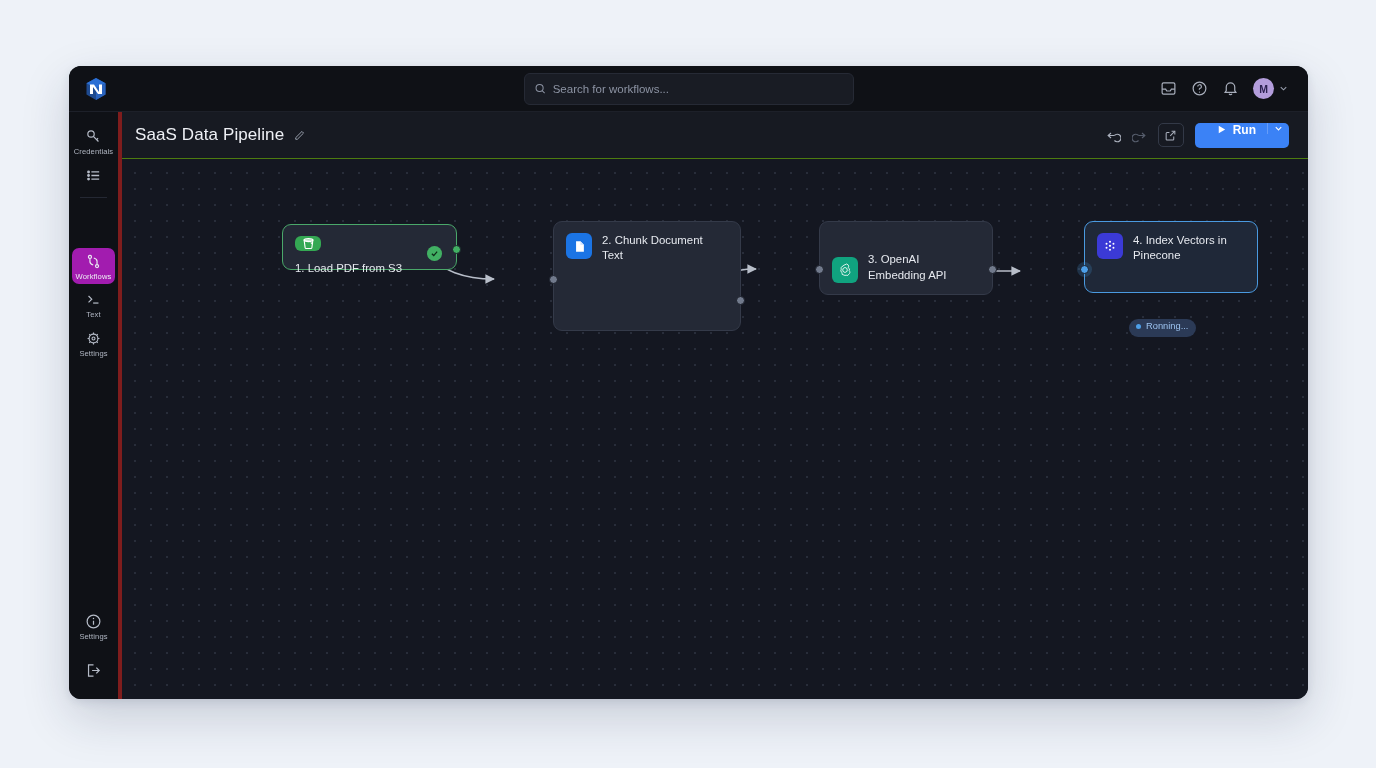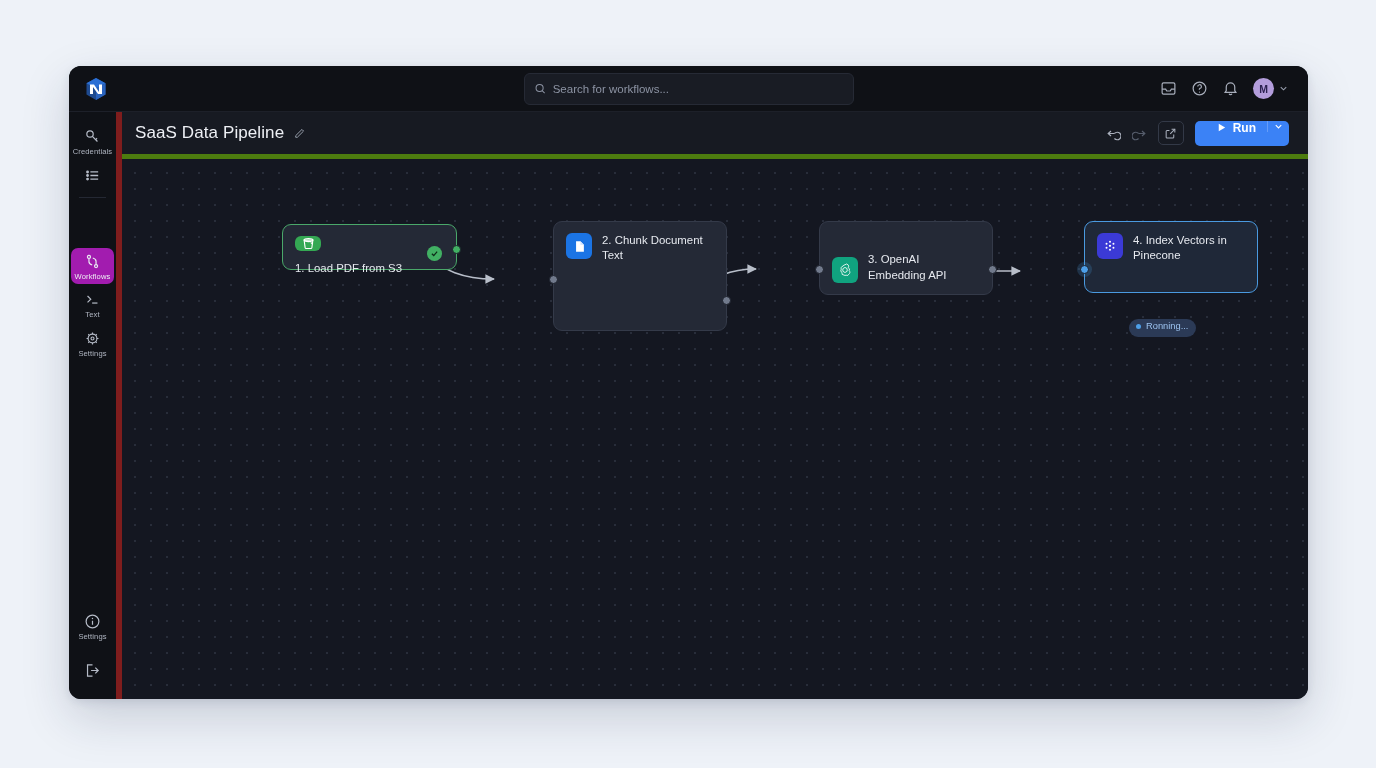"SaaS Data Pipeline" .toolbar { border-bottom: 5px solid #4d7c0f -> 1px solid #4d7c0f }
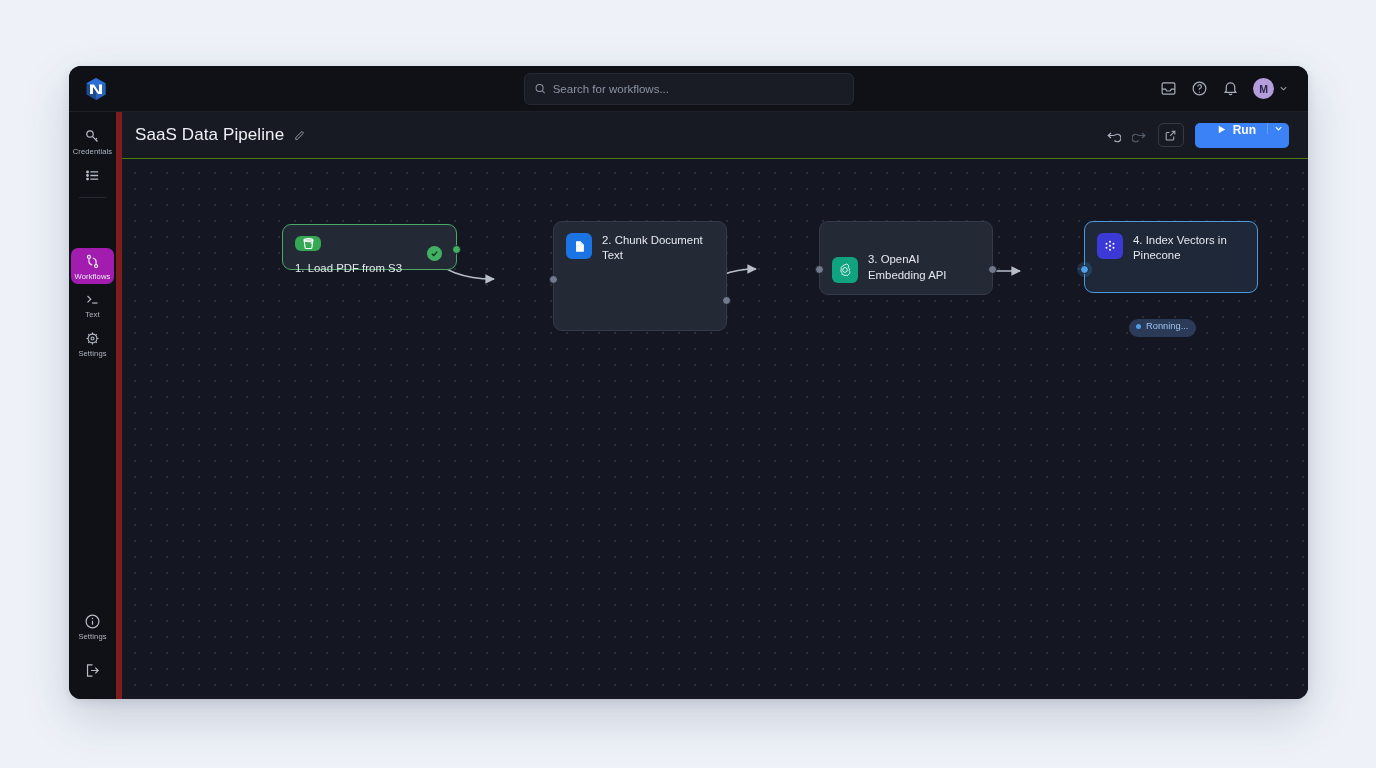"Credentials" .sidebar { border-right: 6px solid #7f1d1d -> 4px solid #7f1d1d }
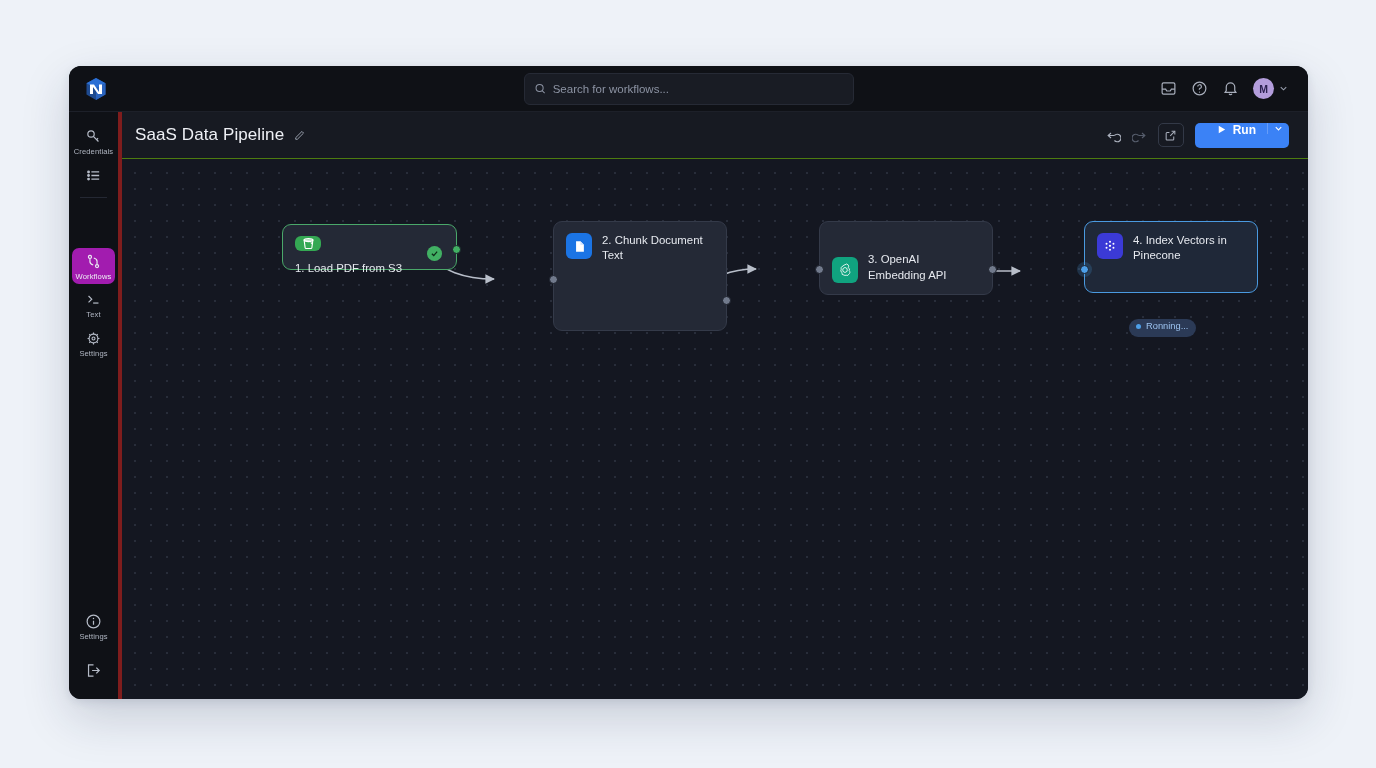"2. Chunk Document Text" div.node { width: 174px -> 188px }
